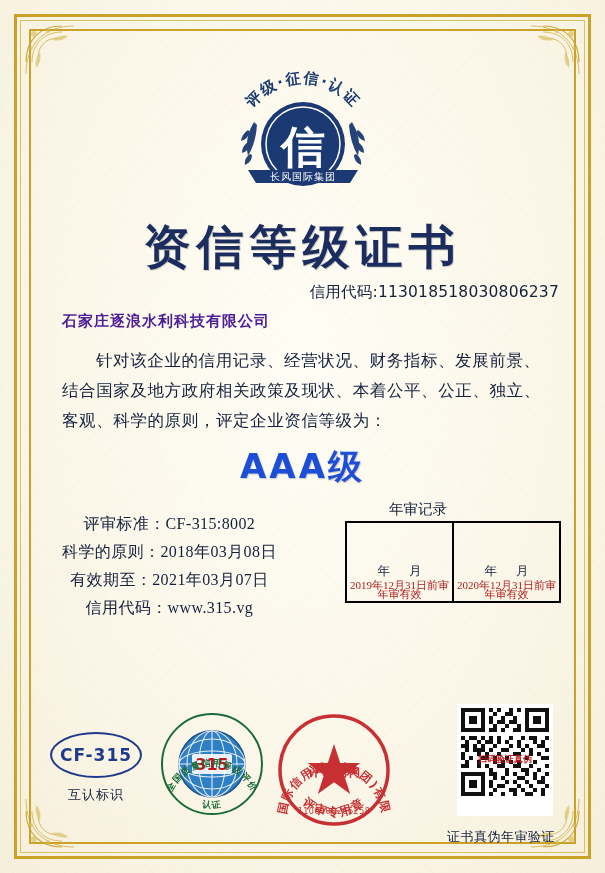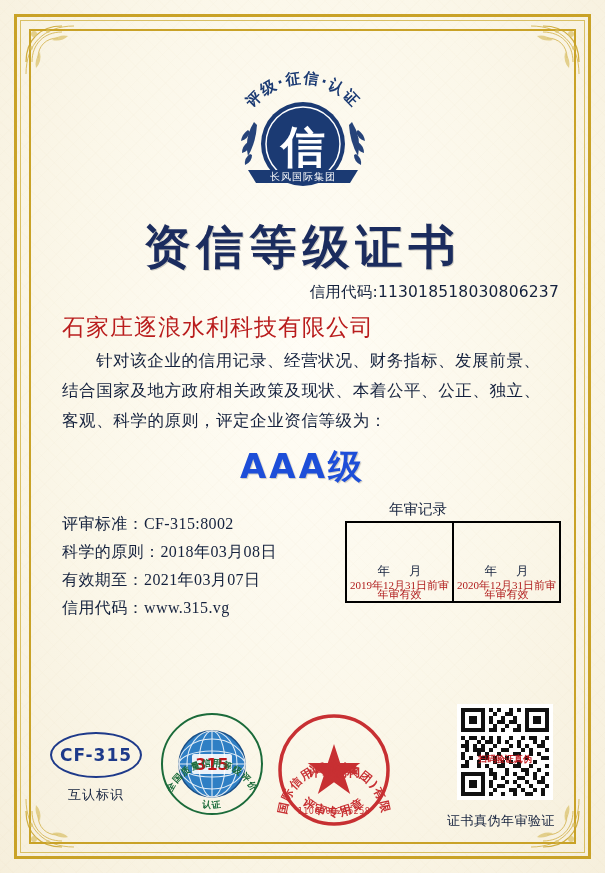"石家庄逐浪水利科技有限公司" .company { color: #b91c1c -> #4c1d95; font-size: 23px -> 15px; font-weight: normal -> bold }
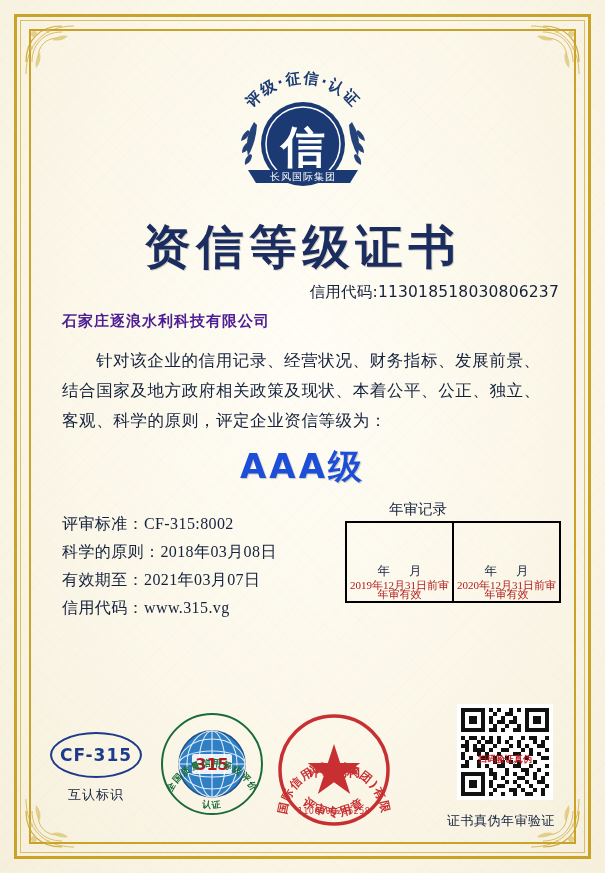"评审标准：CF-315:8002" .details { text-align: none -> center }
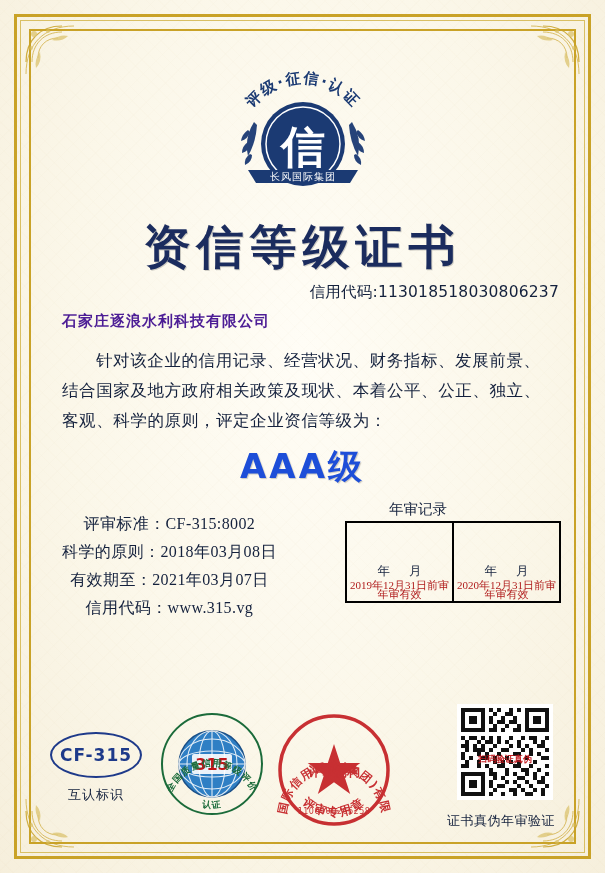"扫码验证真伪" .qr { height: 96px -> 112px }
